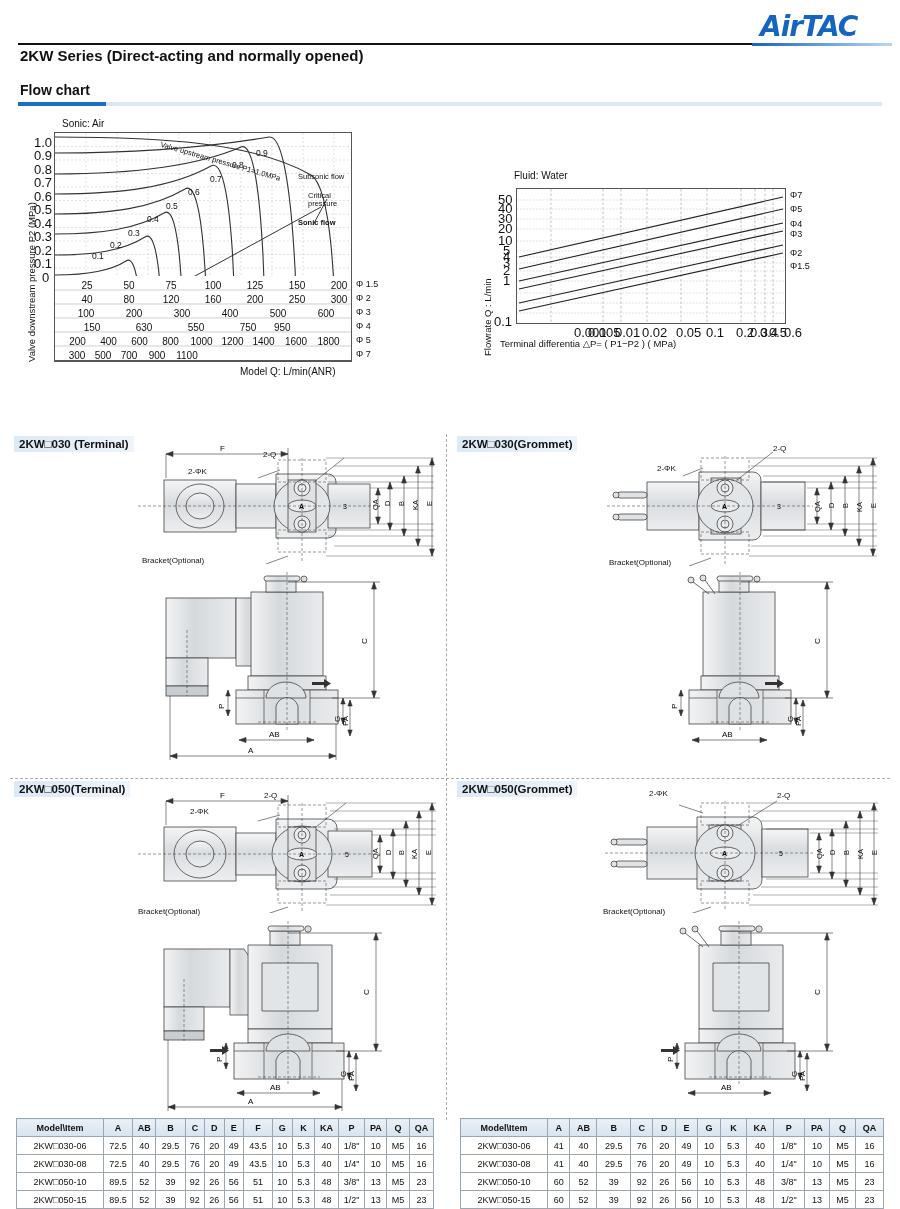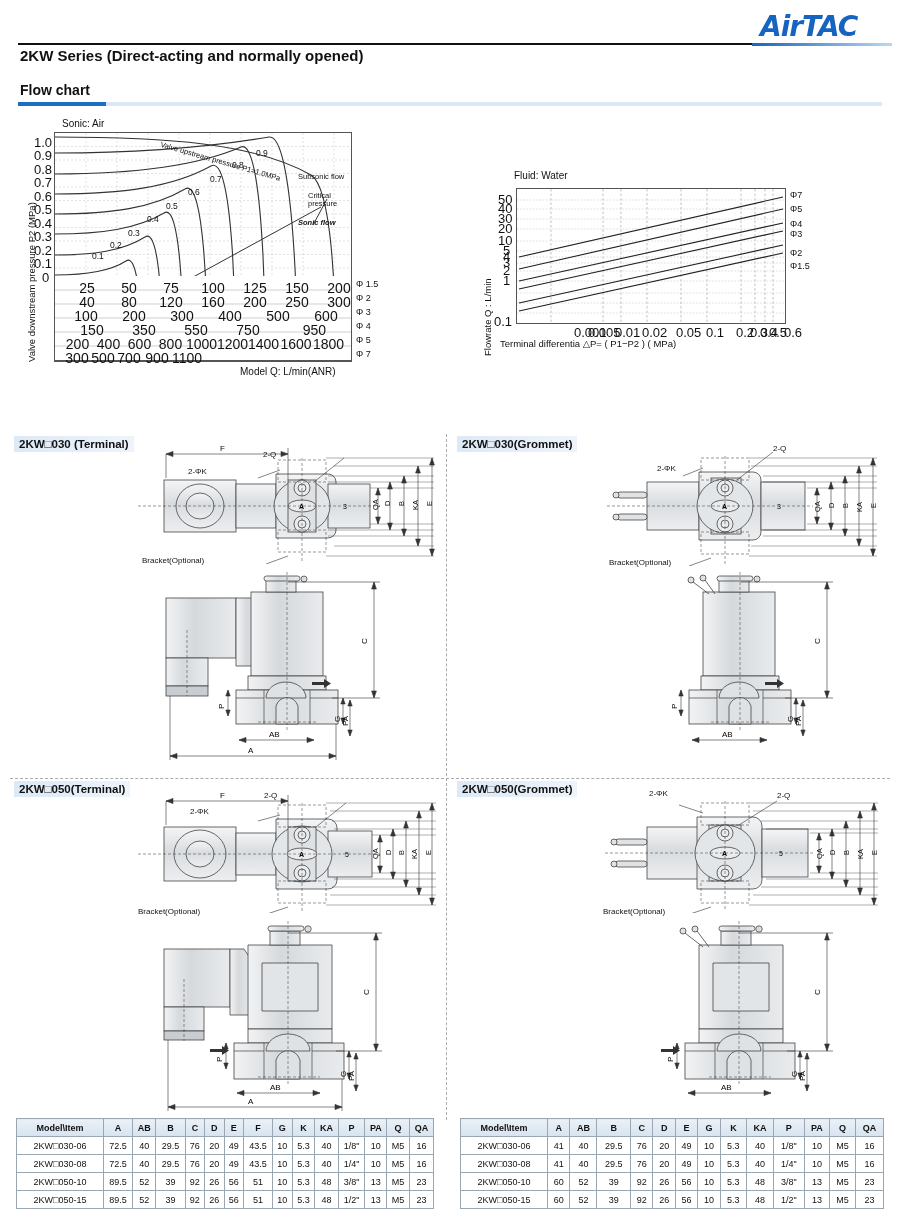"Sonic flow" div.ann { font-style: italic -> none }
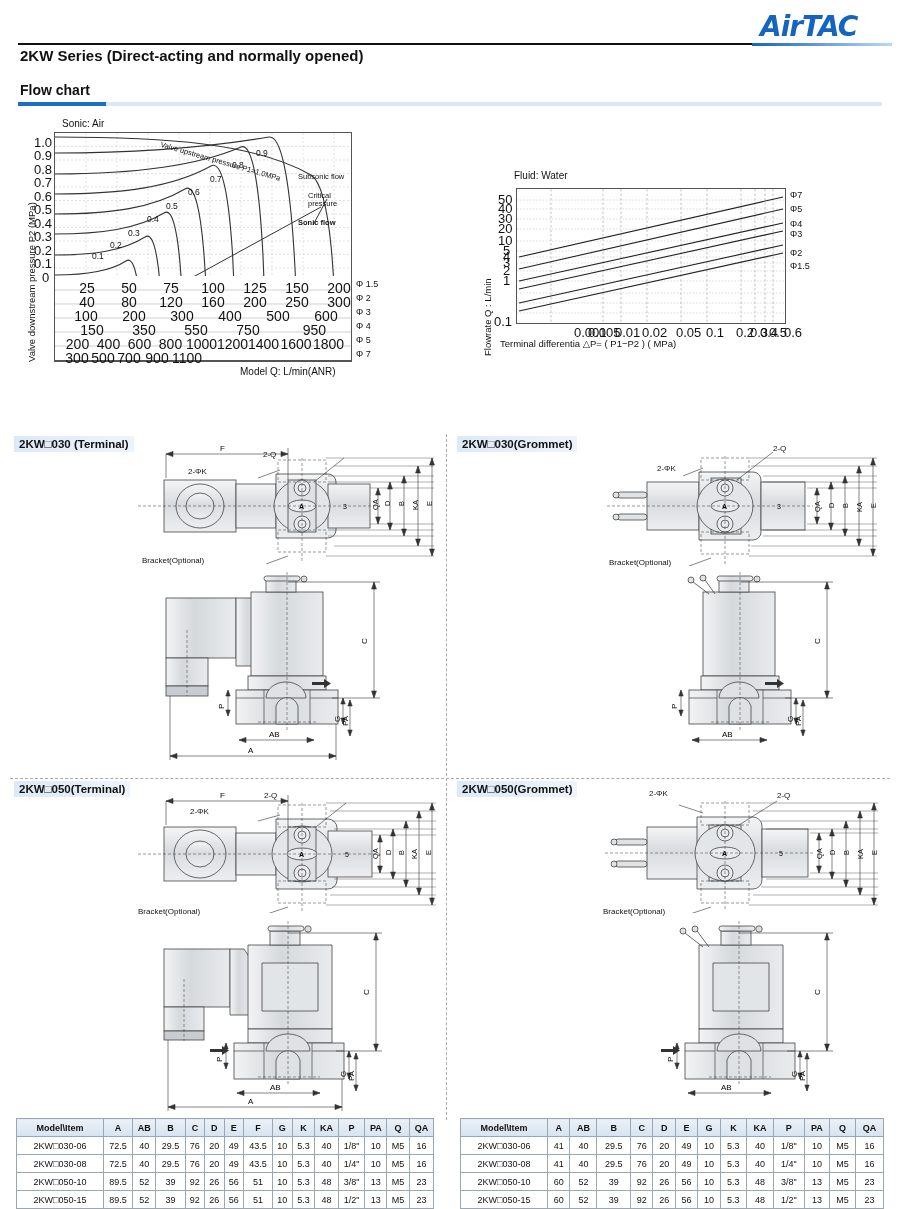"25 50 75 100 125" .scalerow { font-size: 14px -> 10px }
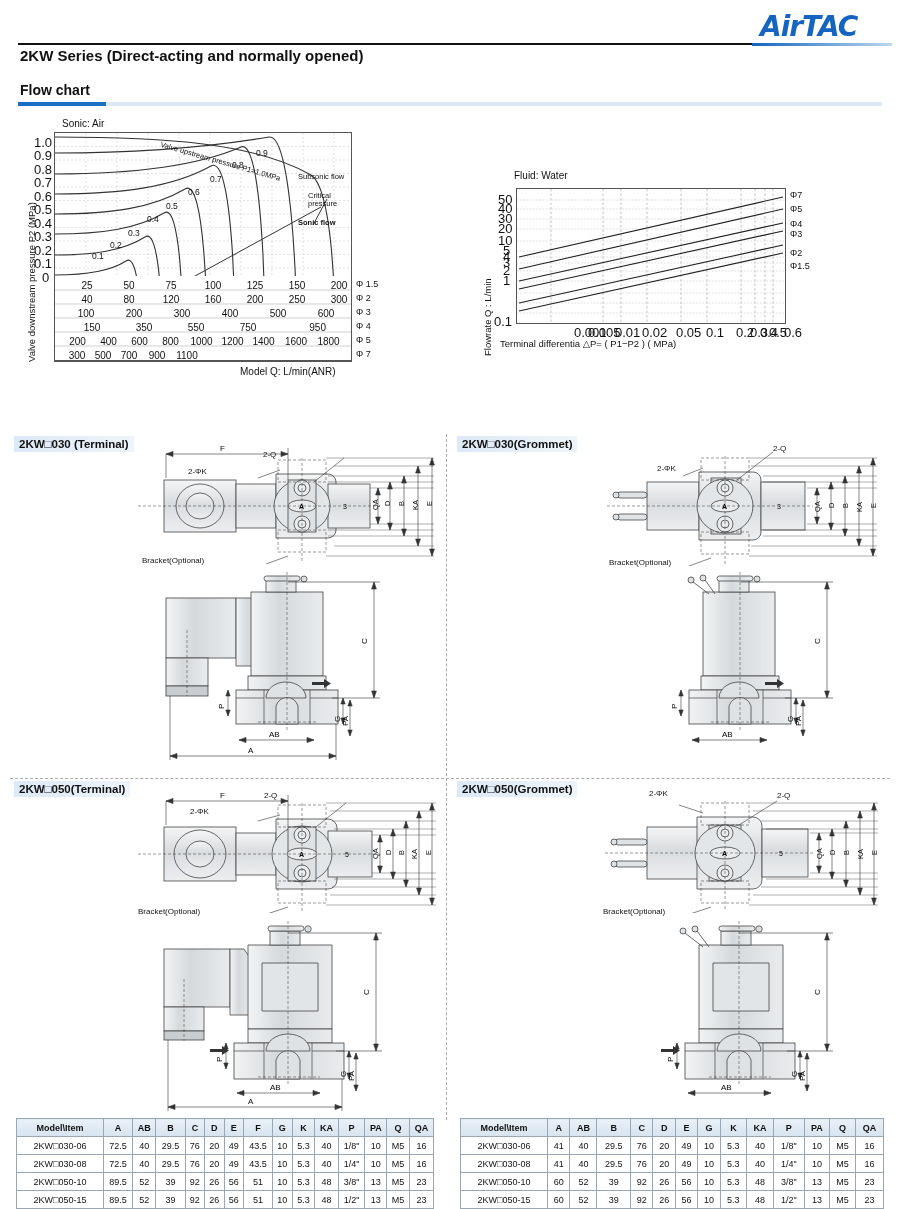"350" span { text: 350 -> 630 }
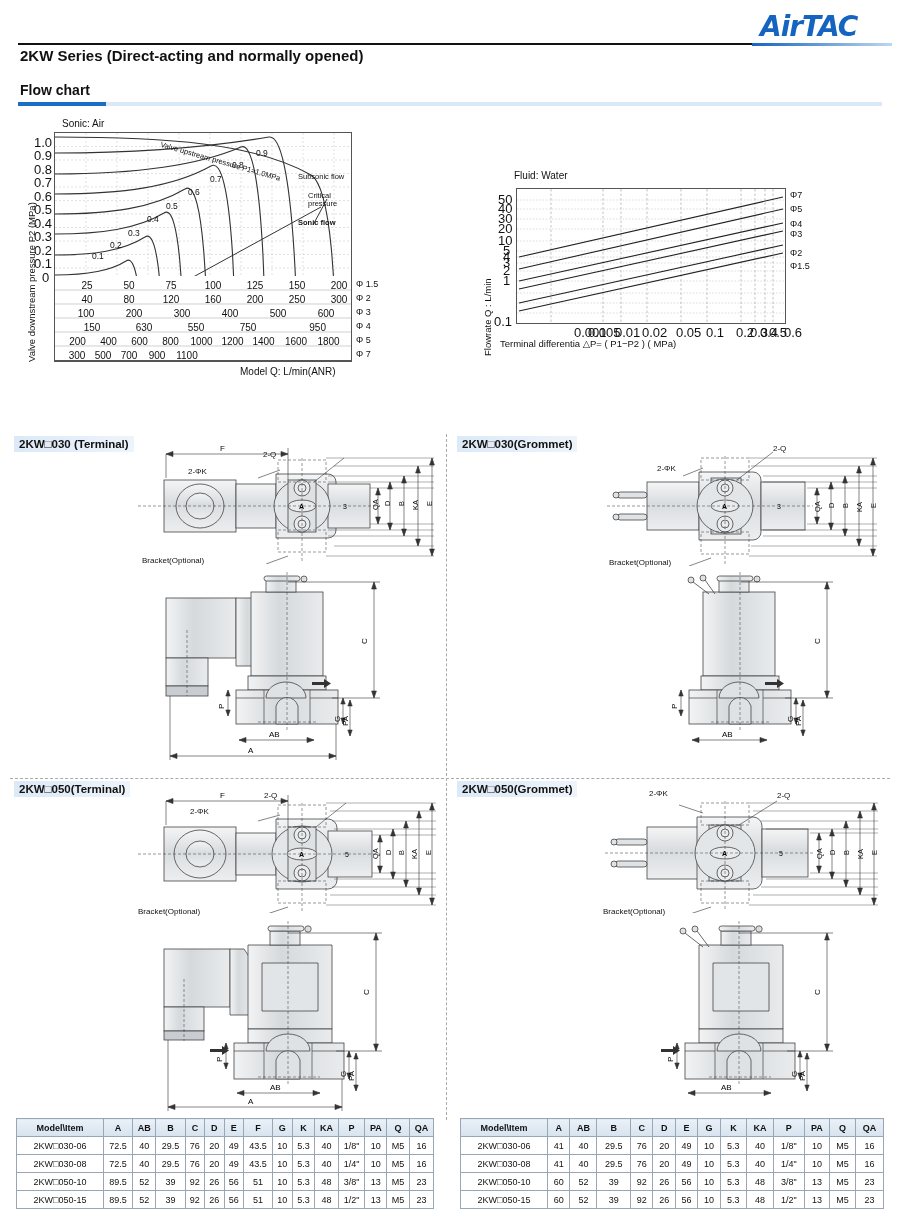"950" span { text-align: right -> left }
